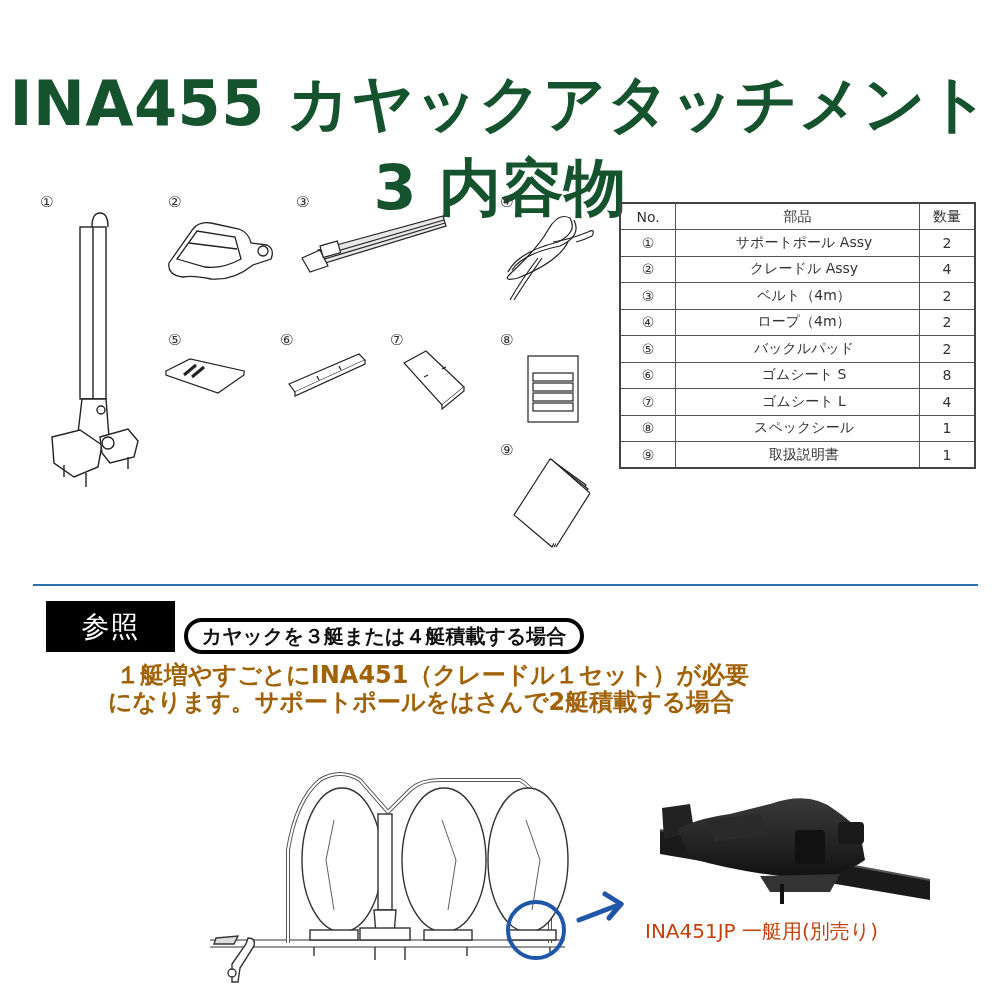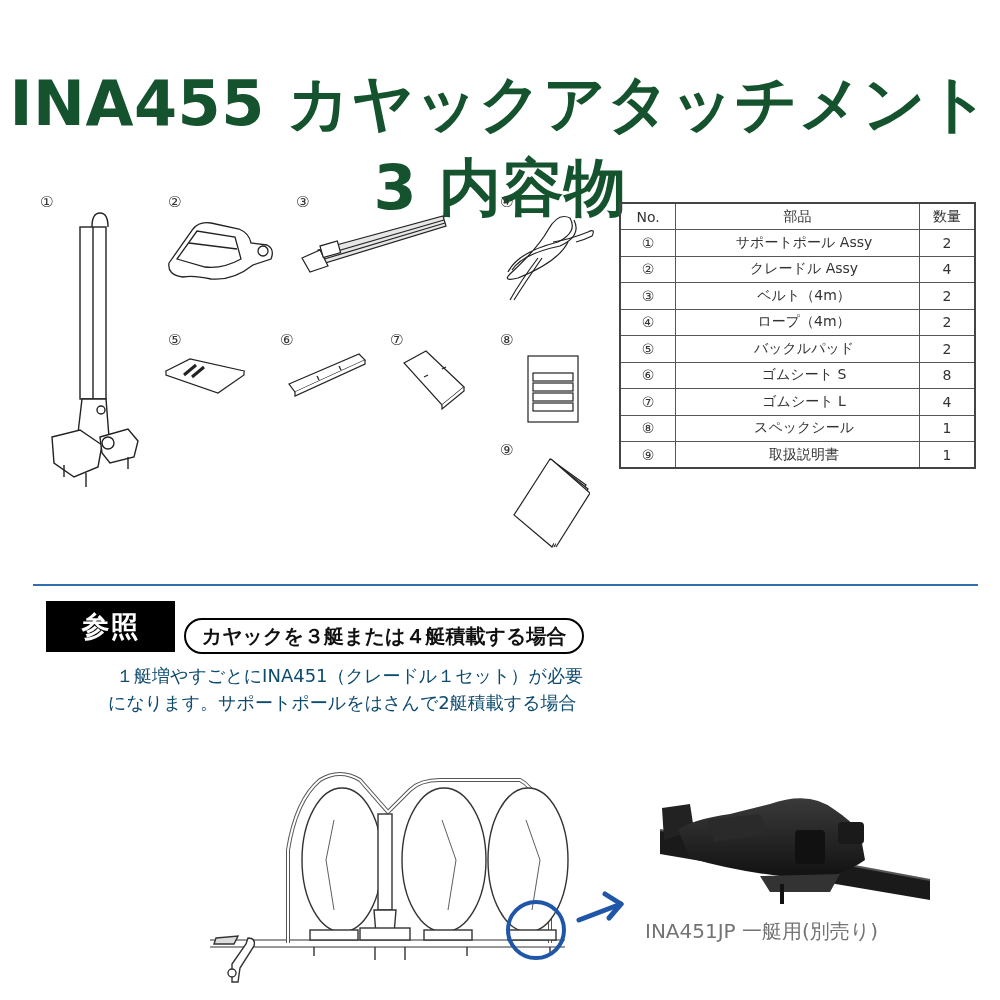"参照" .ref-badge { font-weight: bold -> normal }
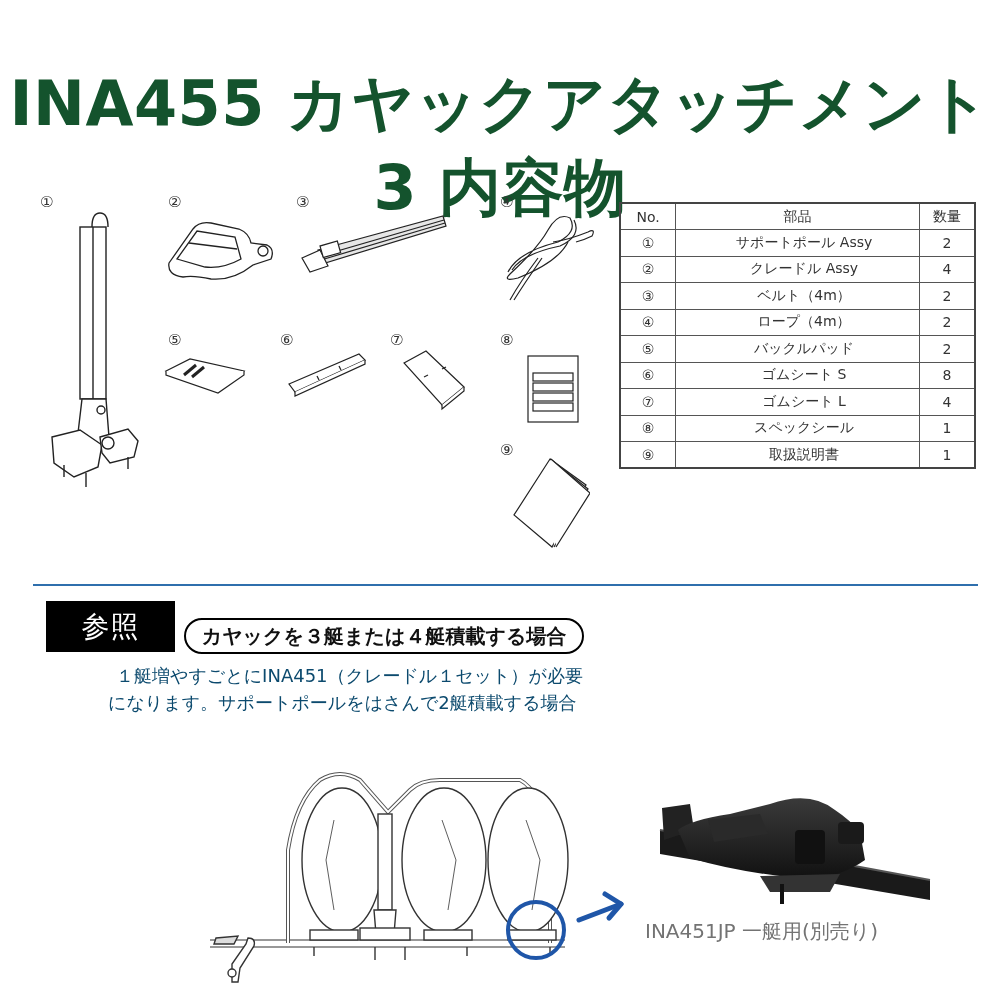"カヤックを３艇または４艇積載する場合" .ref-heading { border: 2px solid #000000 -> 4px solid #000000 }
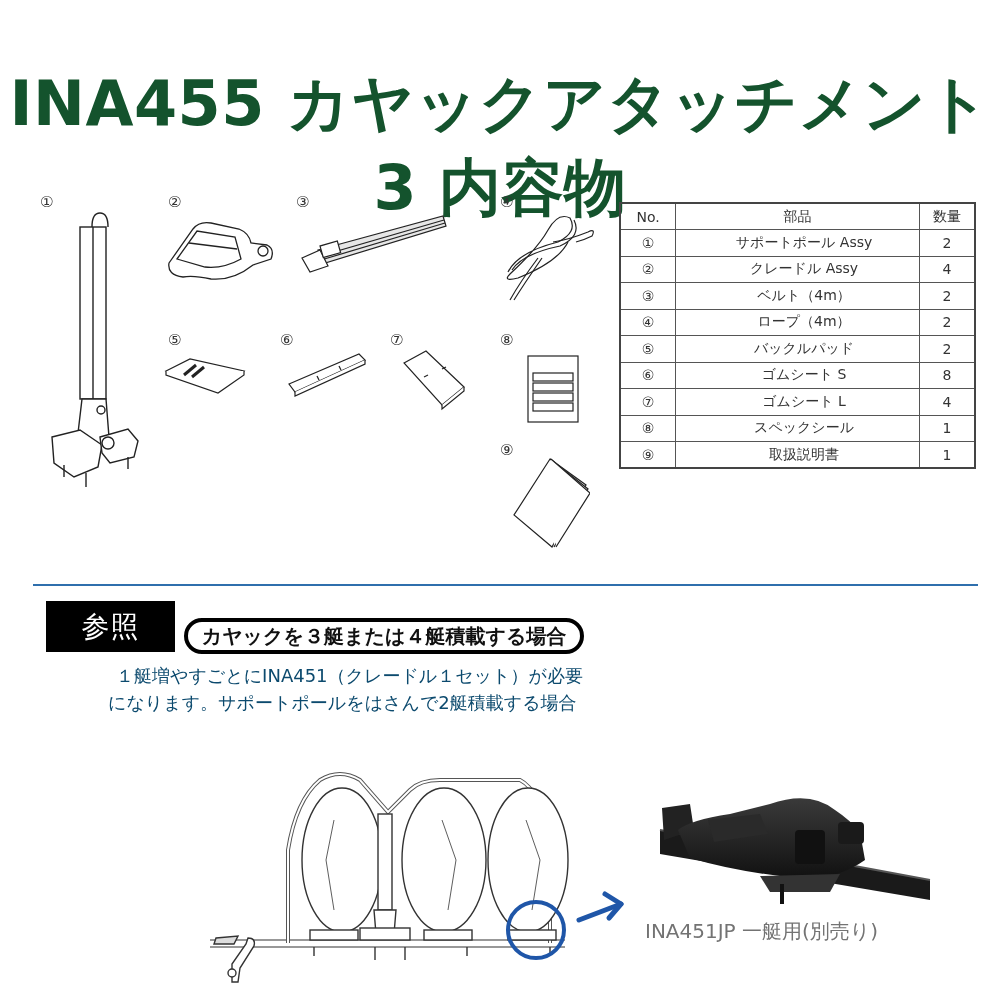"１艇増やすごとにINA451（クレードル１セット）が必要" .ref-body { color: #0c4a6e -> #a16207; font-size: 18px -> 24px; font-weight: none -> bold }
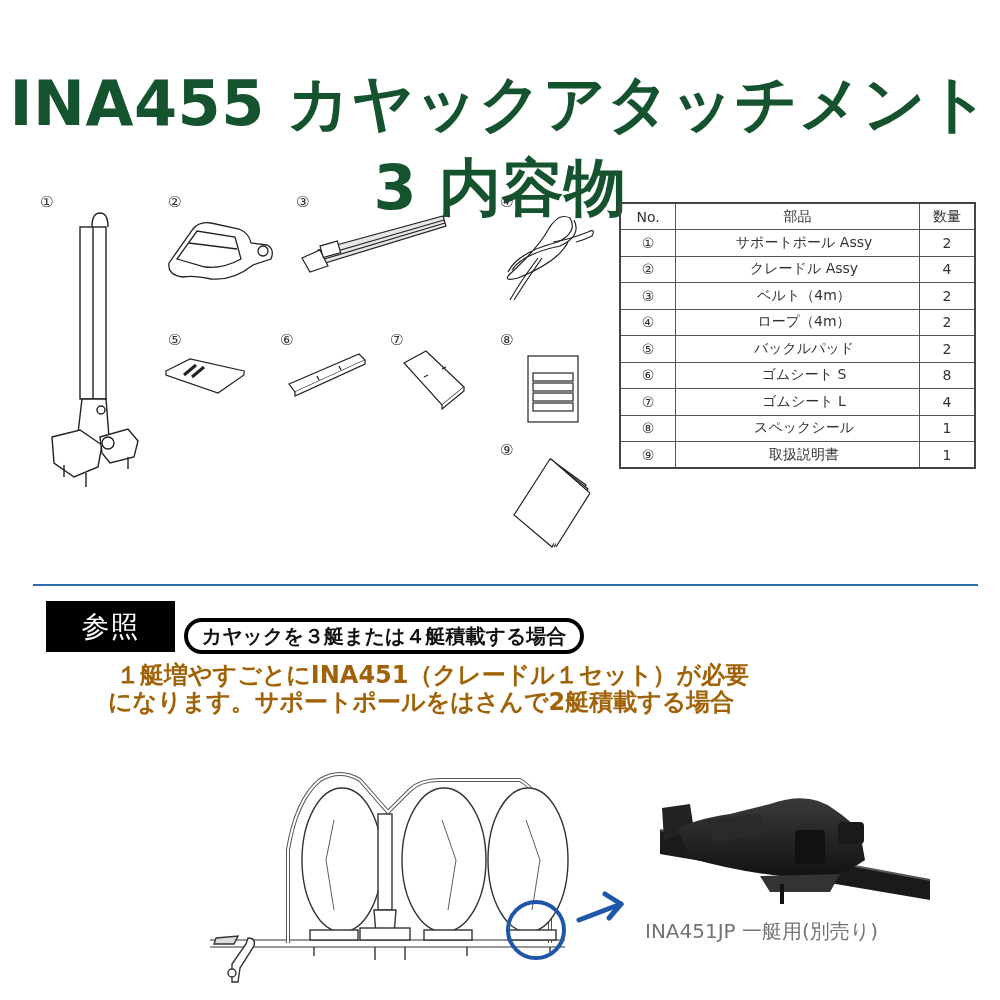"INA451JP 一艇用(別売り)" .product-caption { color: #737373 -> #c2410c }
